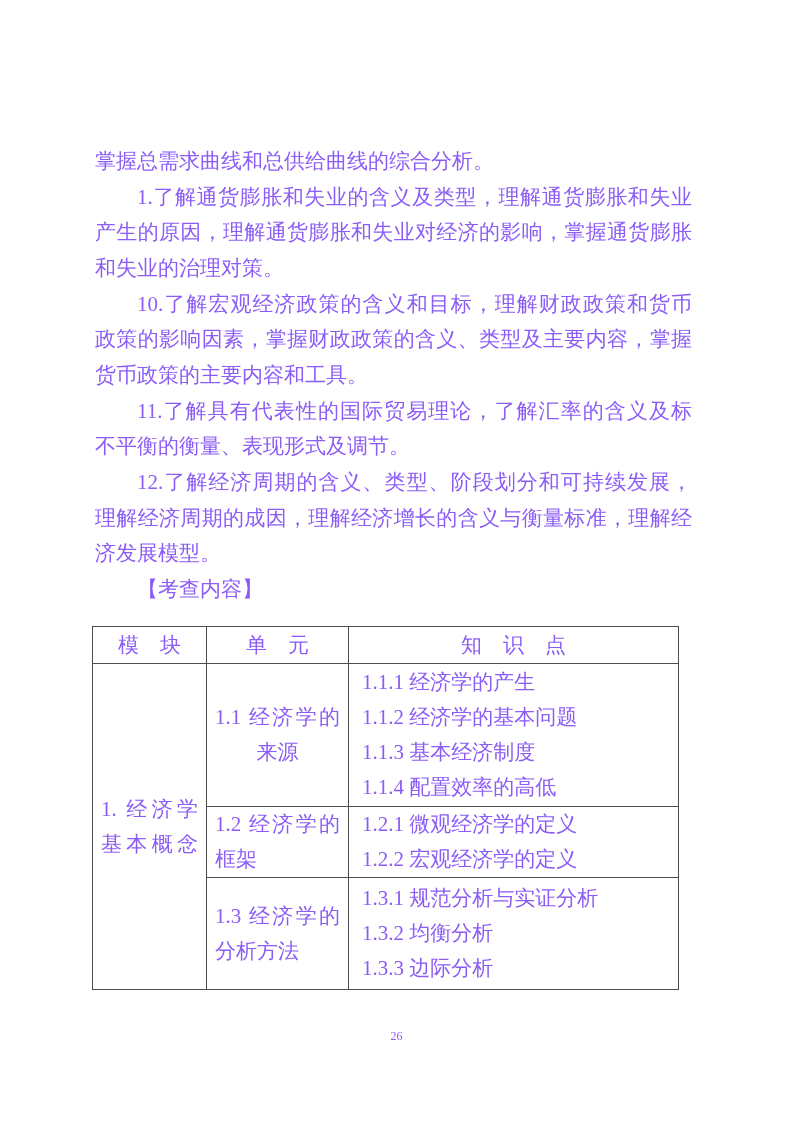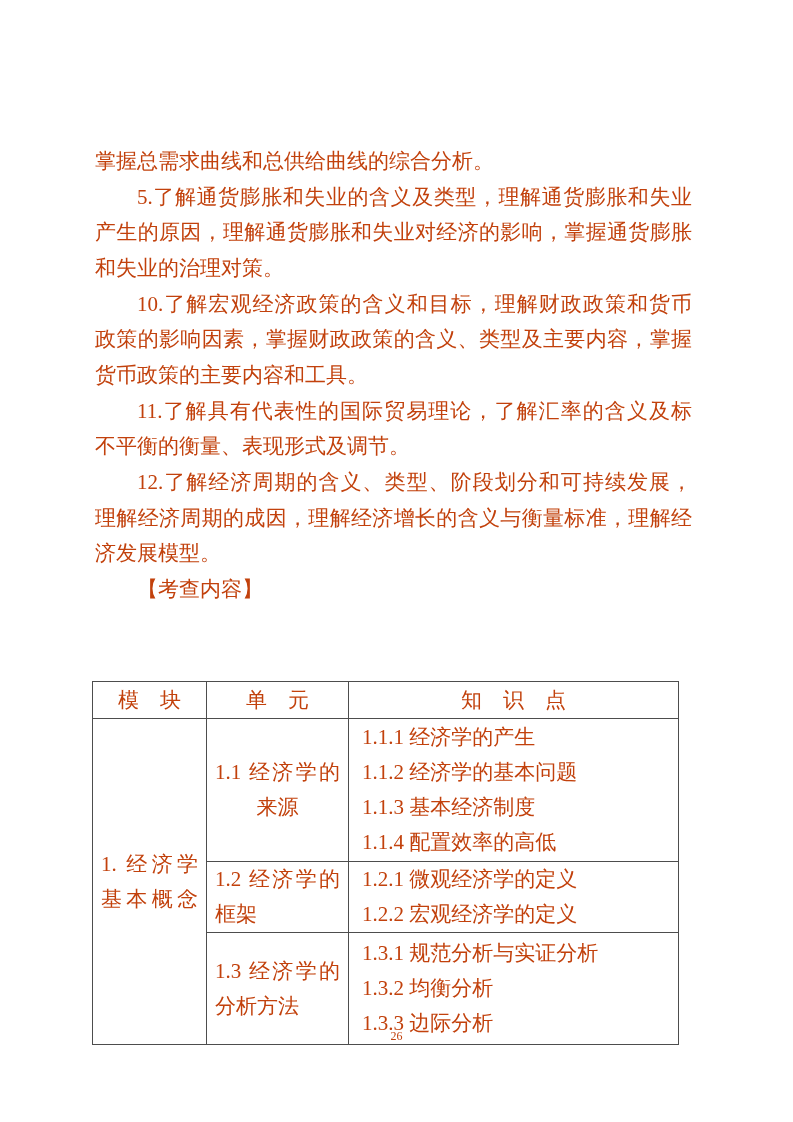"掌握总需求曲线和总供给曲线的综合分析。" .page { color: #c2410c -> #8b5cf6 }
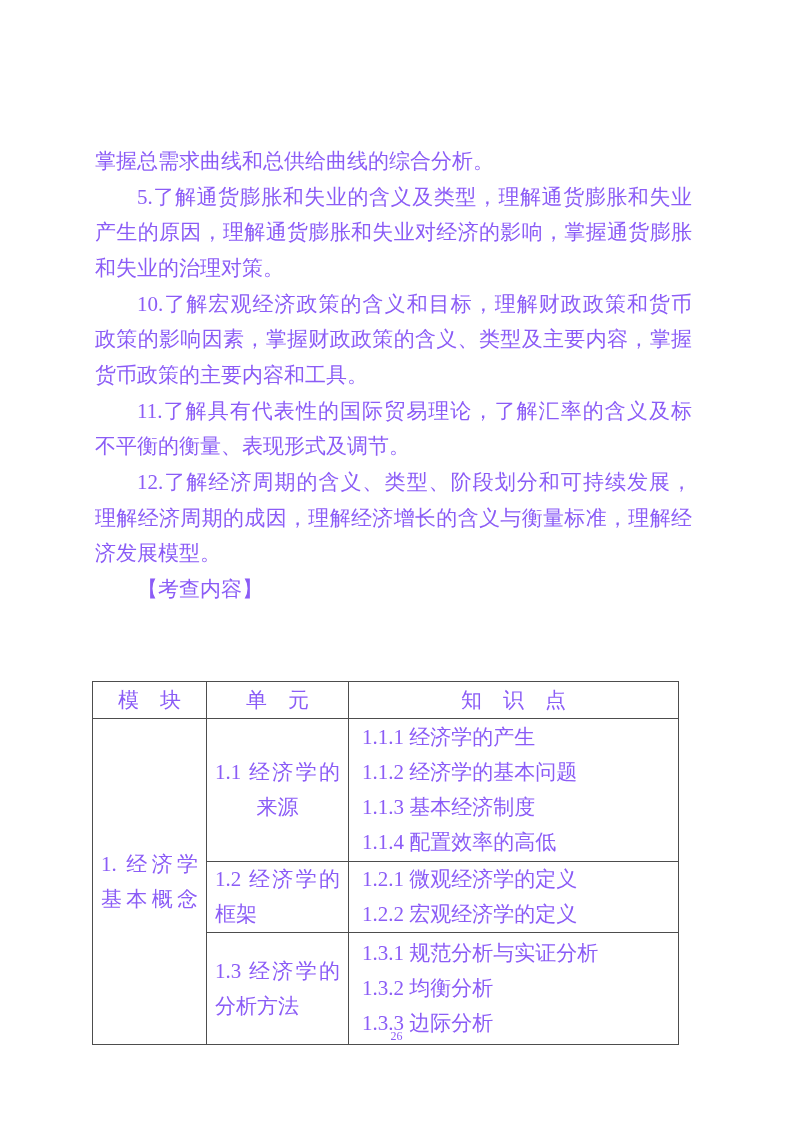"5.了解通货膨胀和失业的含义及类型，理解通货膨胀和失业" div.ln { text: 5 -> 1 }
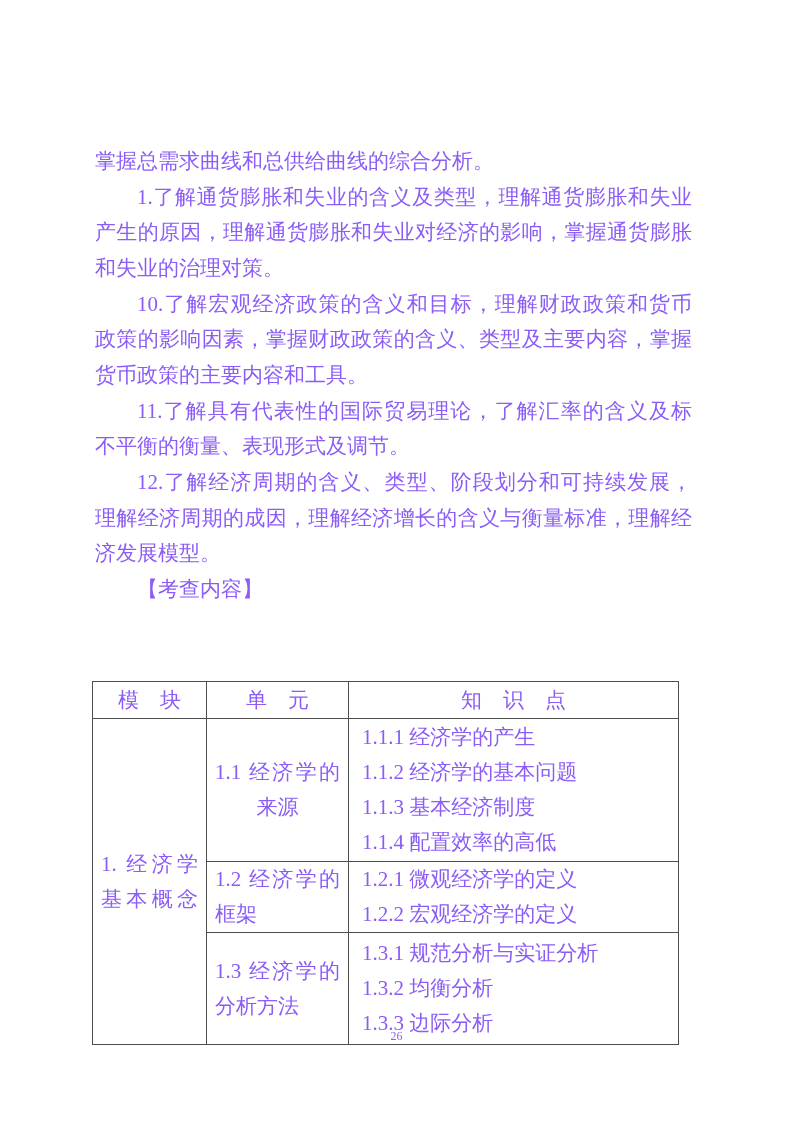"模 块" table.exam-table { top: 681px -> 626px }
